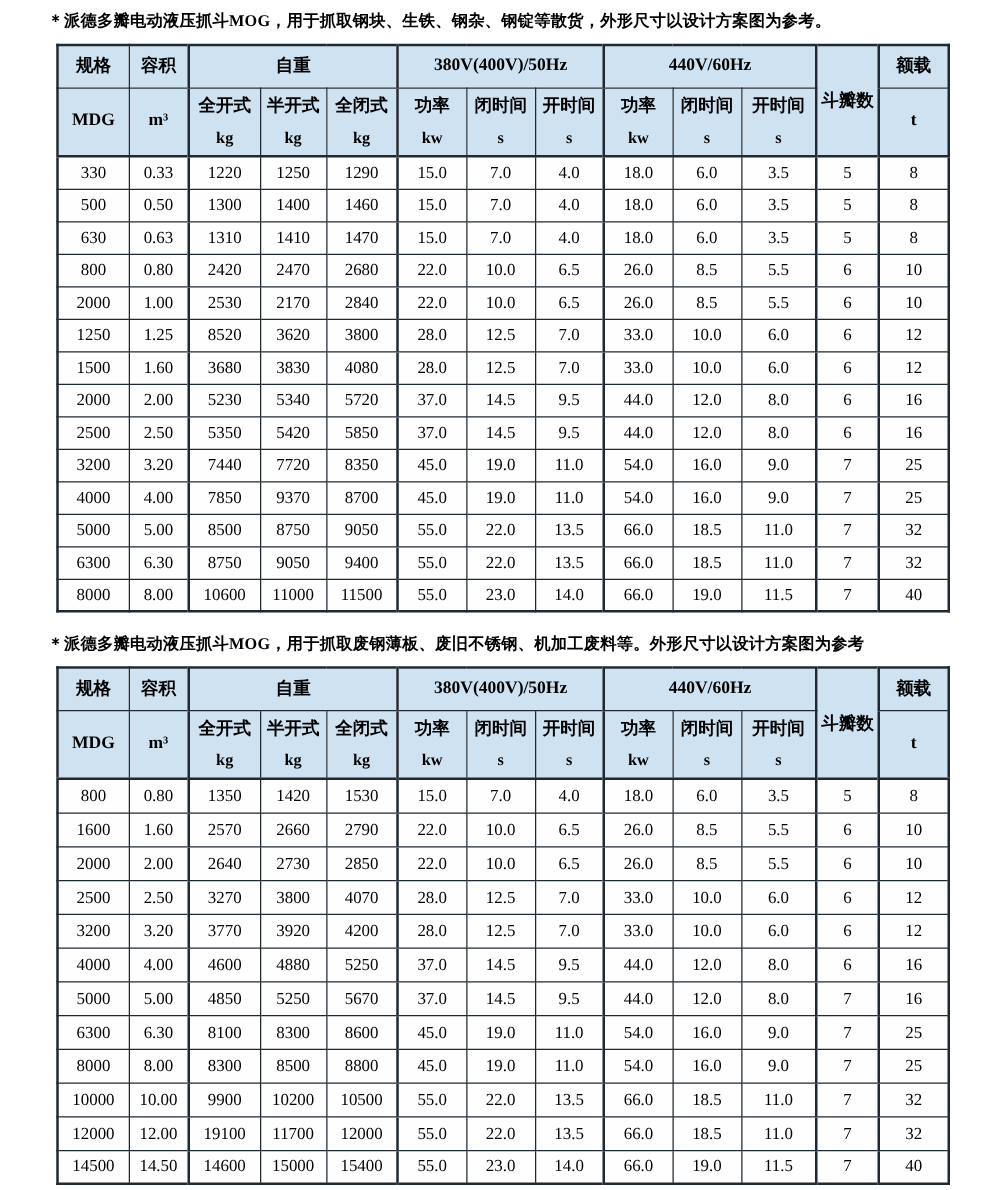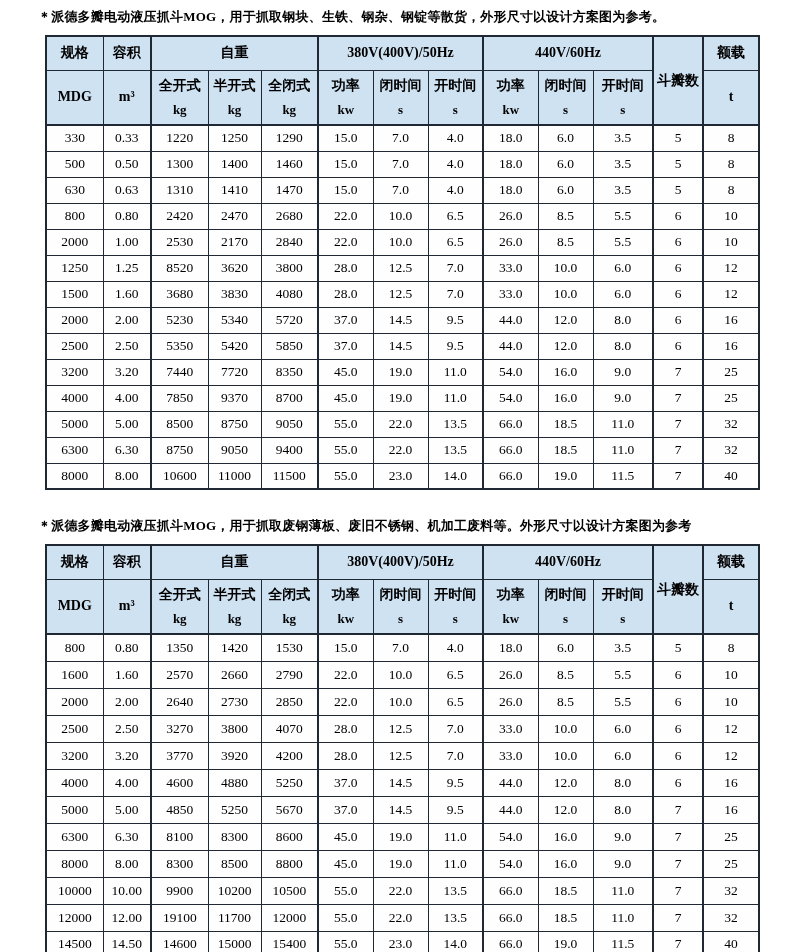"＊派德多瓣电动液压抓斗MOG，用于抓取废钢薄板、废旧不锈钢、机加工废料等。外形尺" .caption.second { margin-top: 26px -> 15px }
